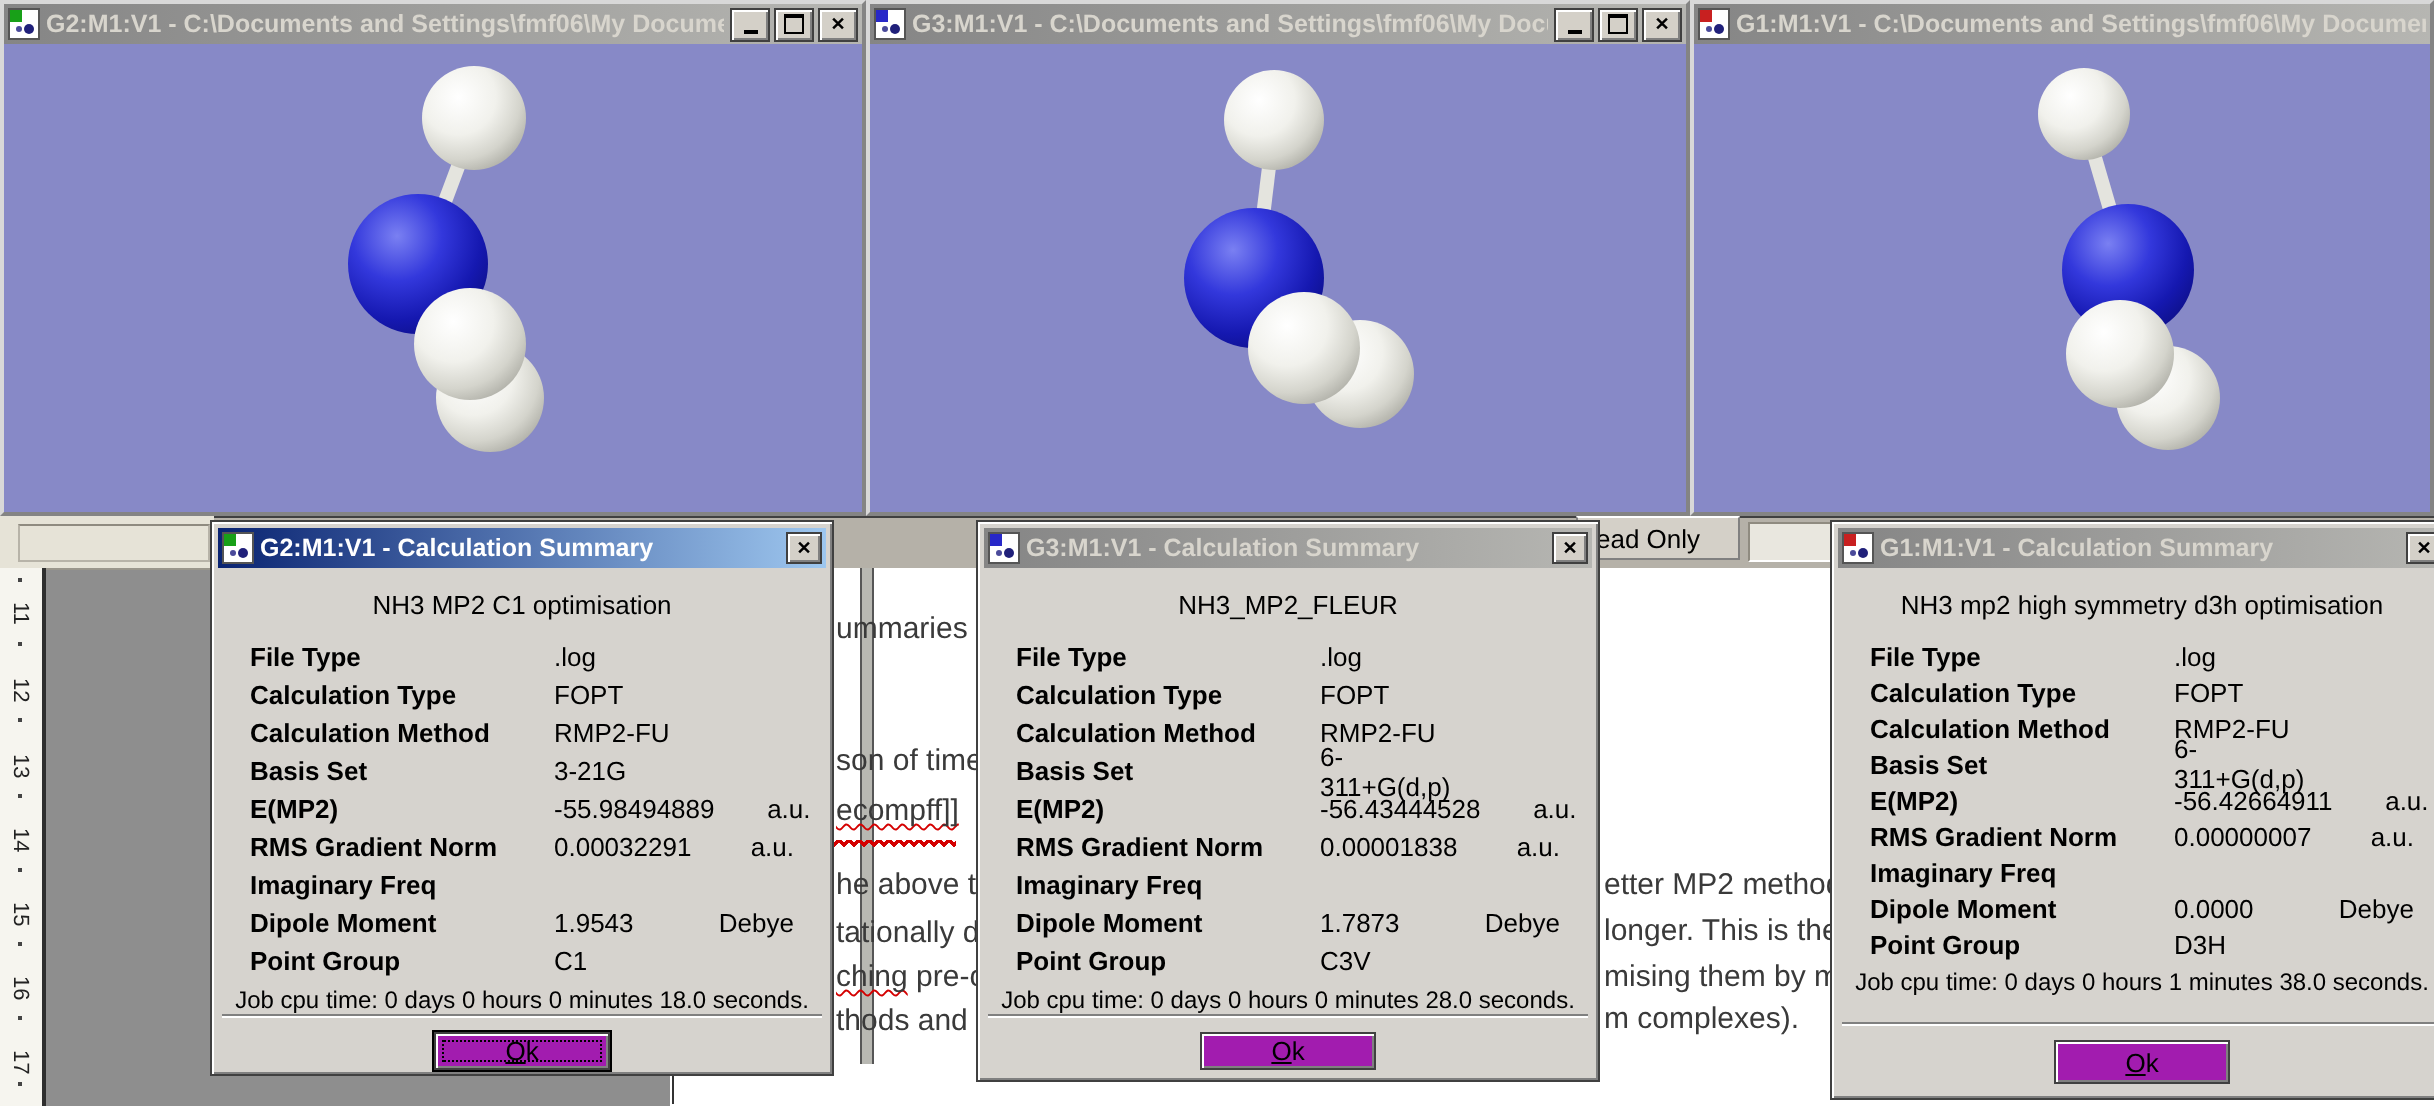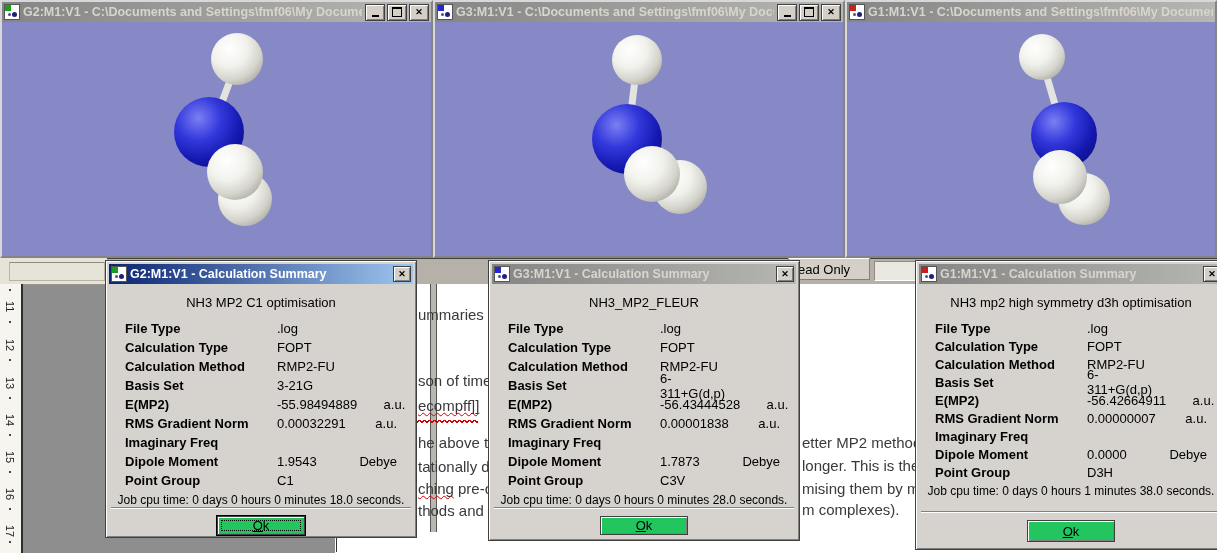"Ok" .ok-btn { background: #22c55e -> #a21caf }
